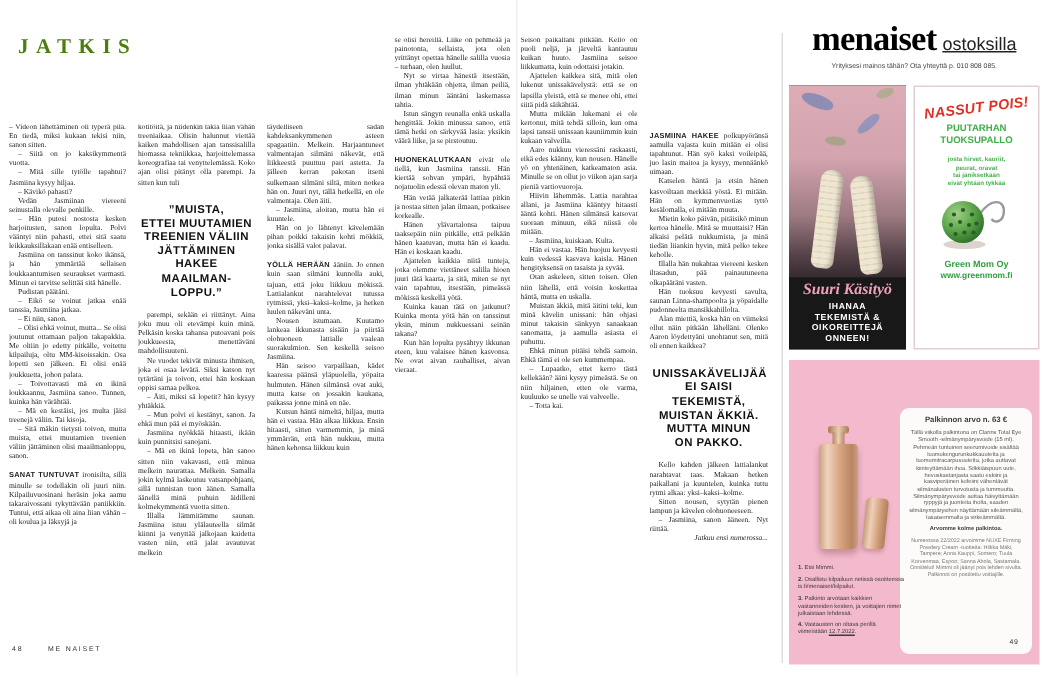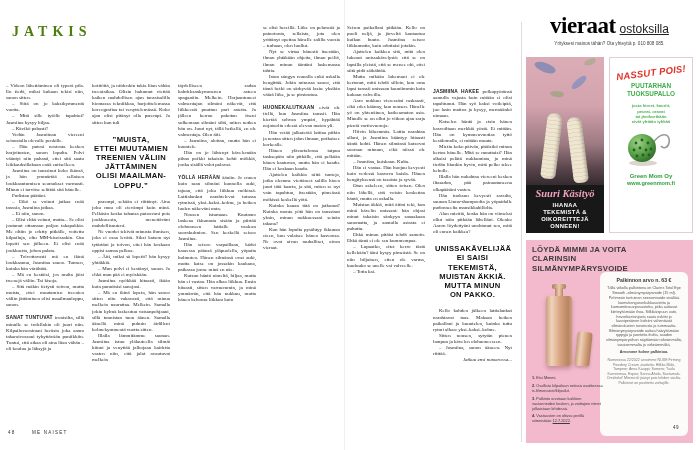"vieraat" span.logo { text: vieraat -> menaiset }
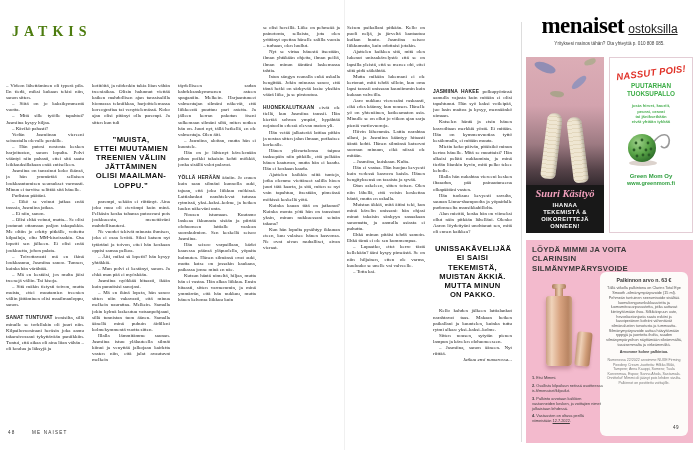"”MUISTA," div.pullquote { text: OLISI -> HAKEE }
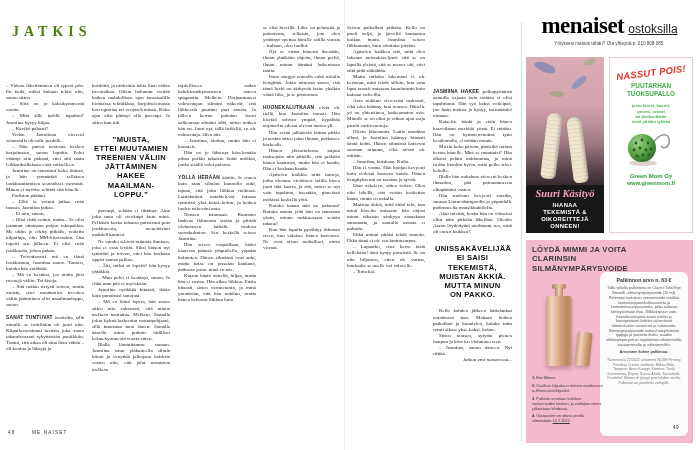"LÖYDÄ MIMMI JA VOITA CLARINSIN" div.contest-title { html: <div>LÖYDÄ MIMMI JA VOITA CLARINSIN SILMÄNYMPÄRYSVOIDE</div> -> none }
